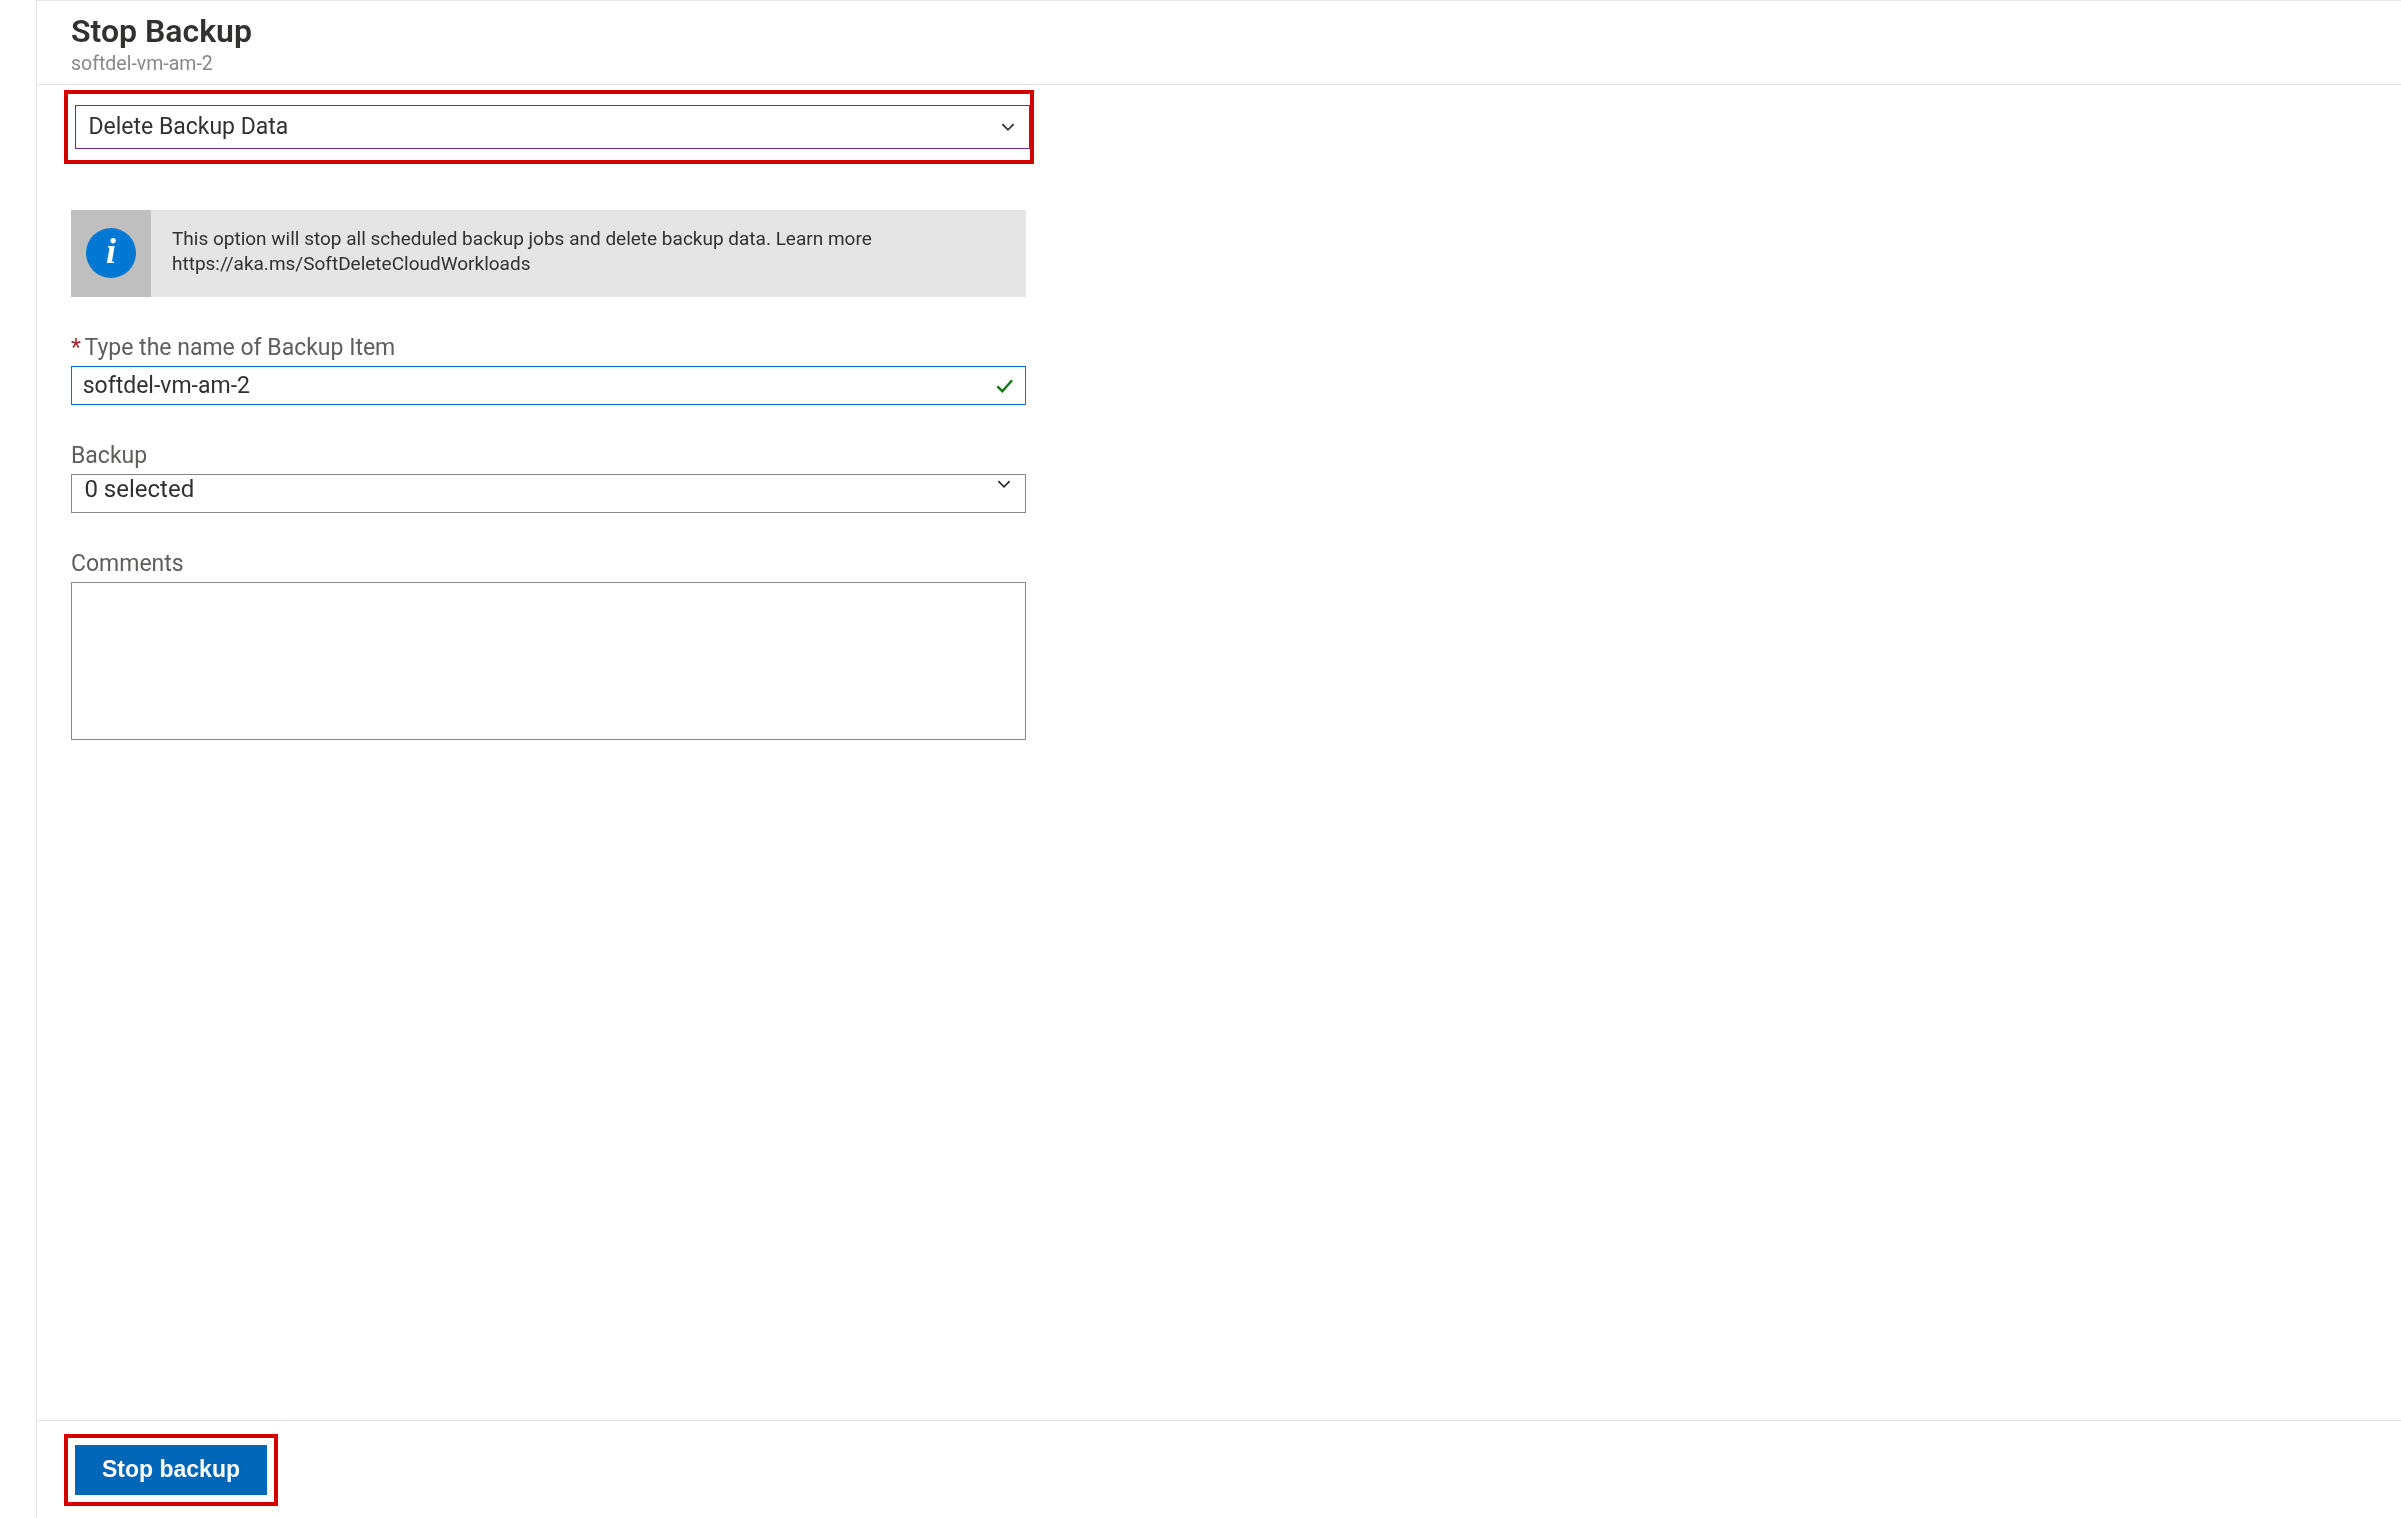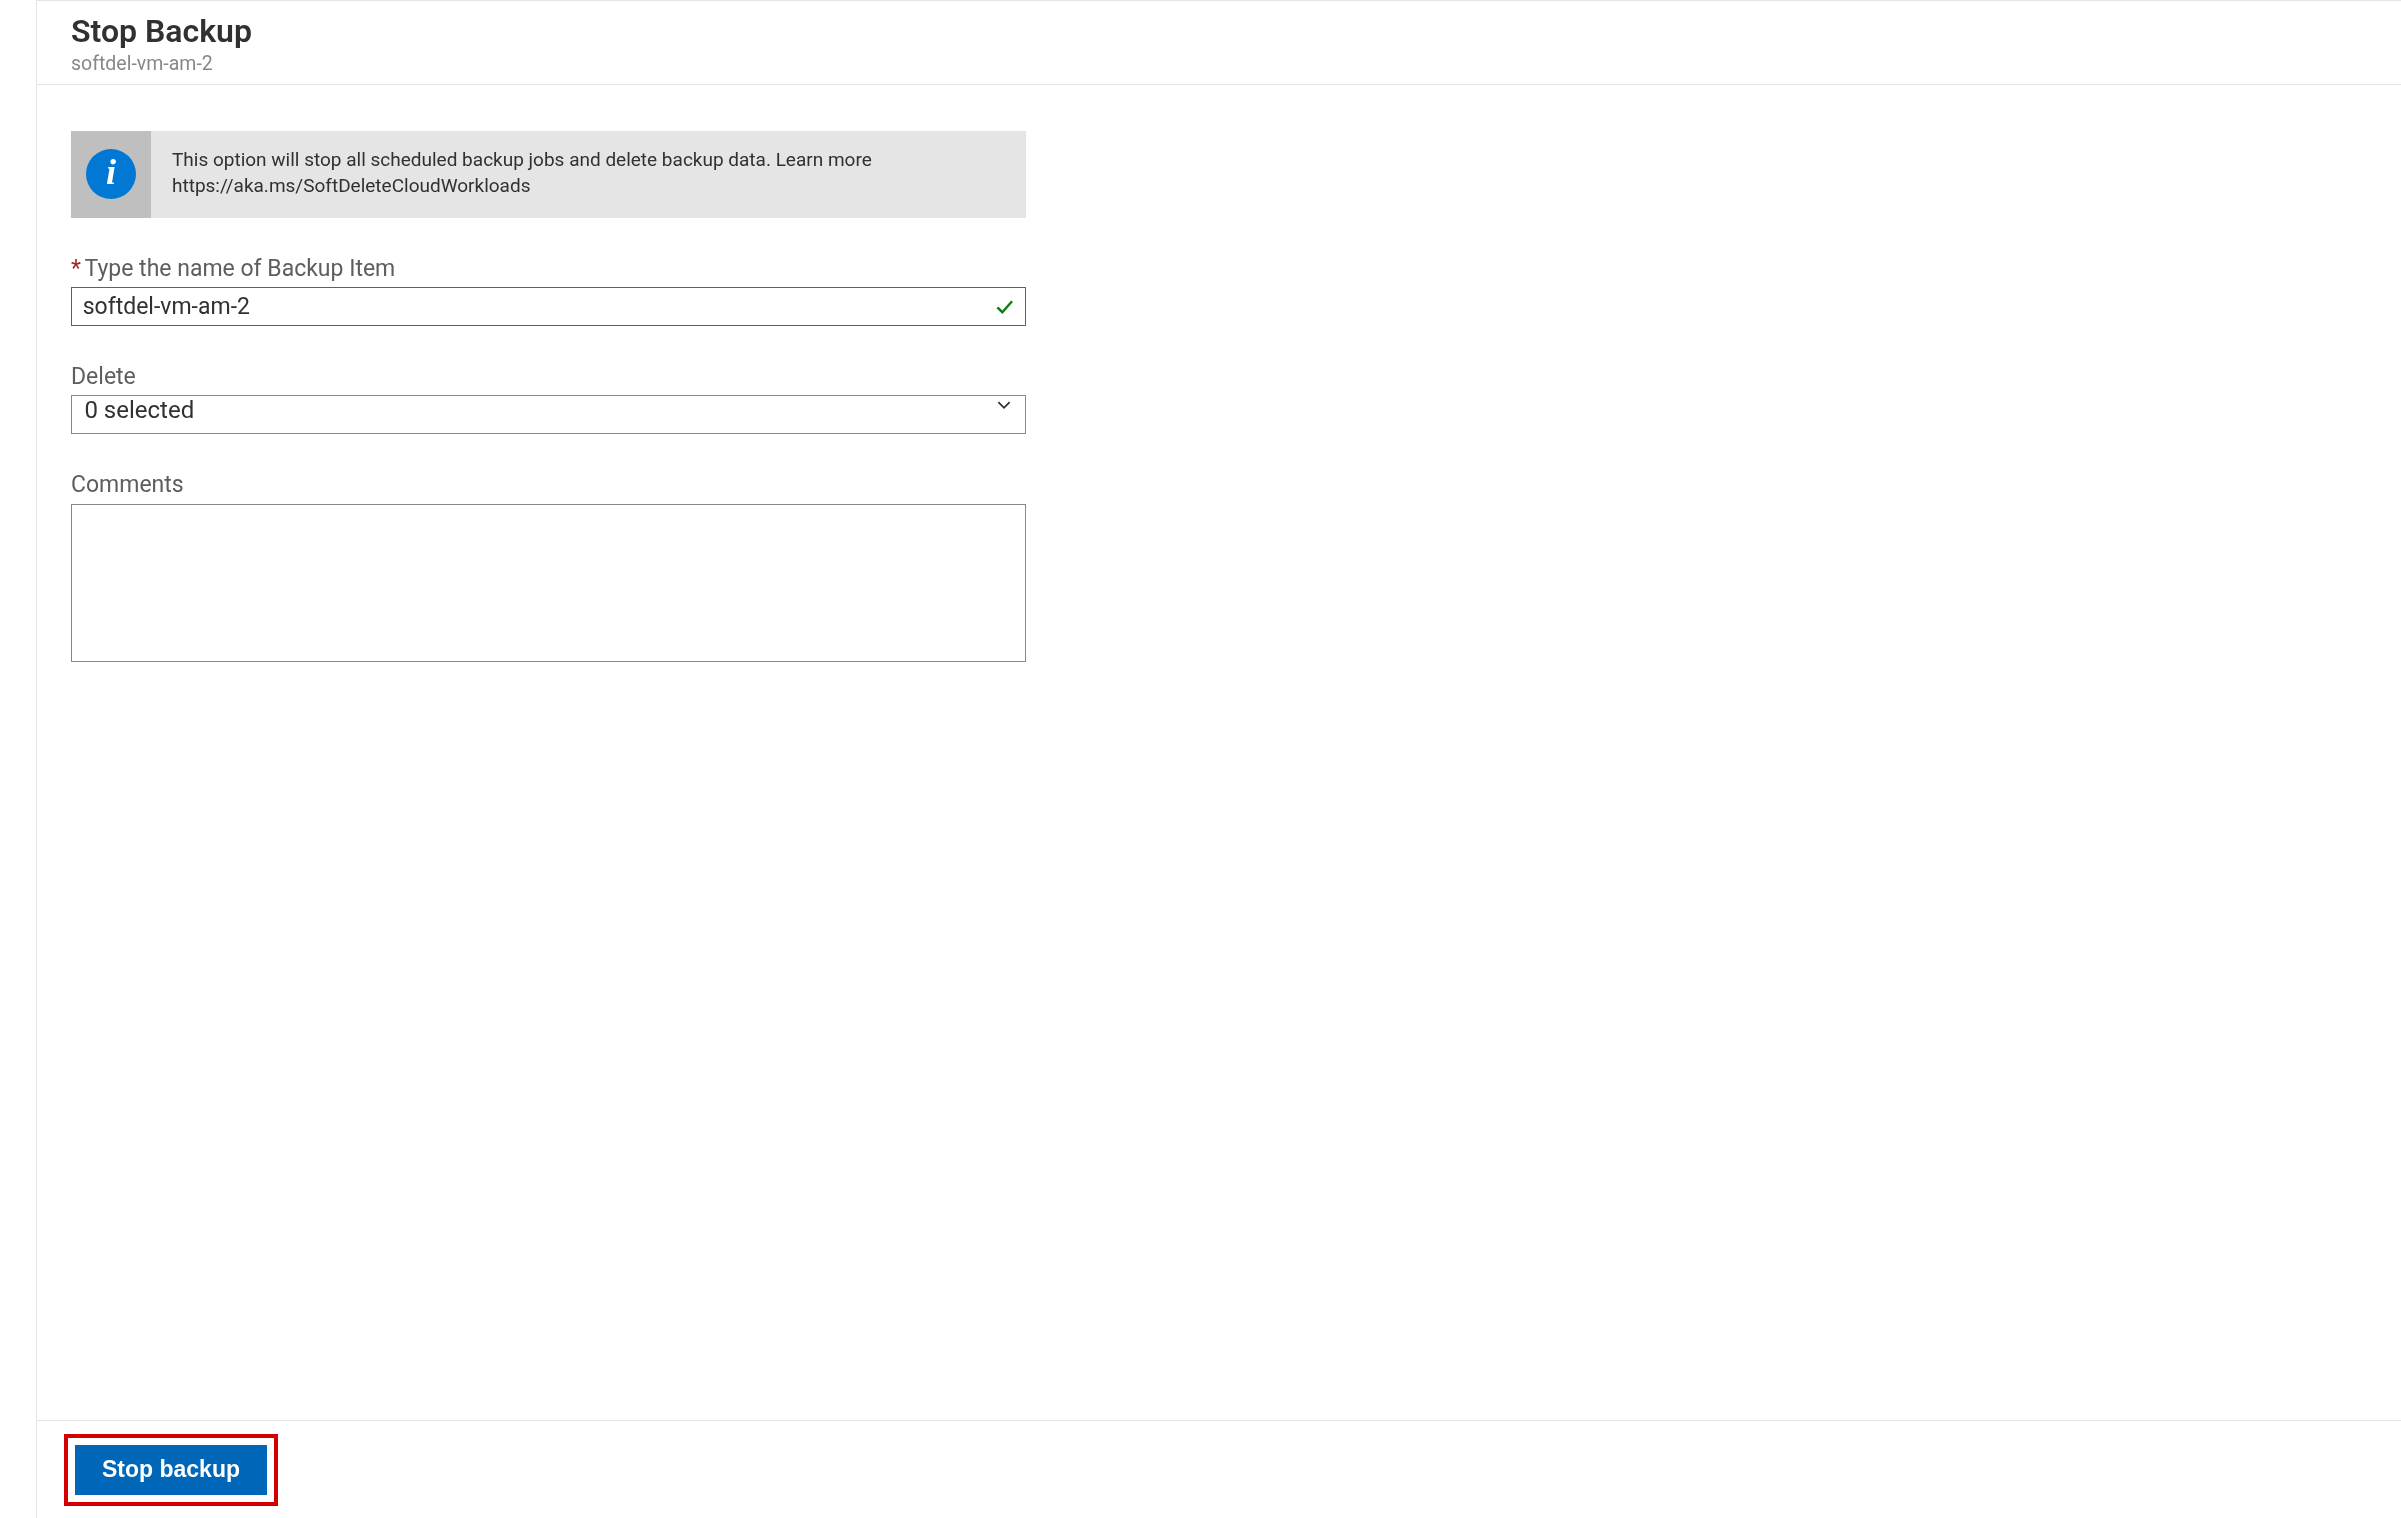"Delete Backup Data" div.dropdown-highlighted-wrapper { html: none -> <div> <div> <span>Delete Backup Data</span> <svg> <path></path> </svg> </div> </div> }
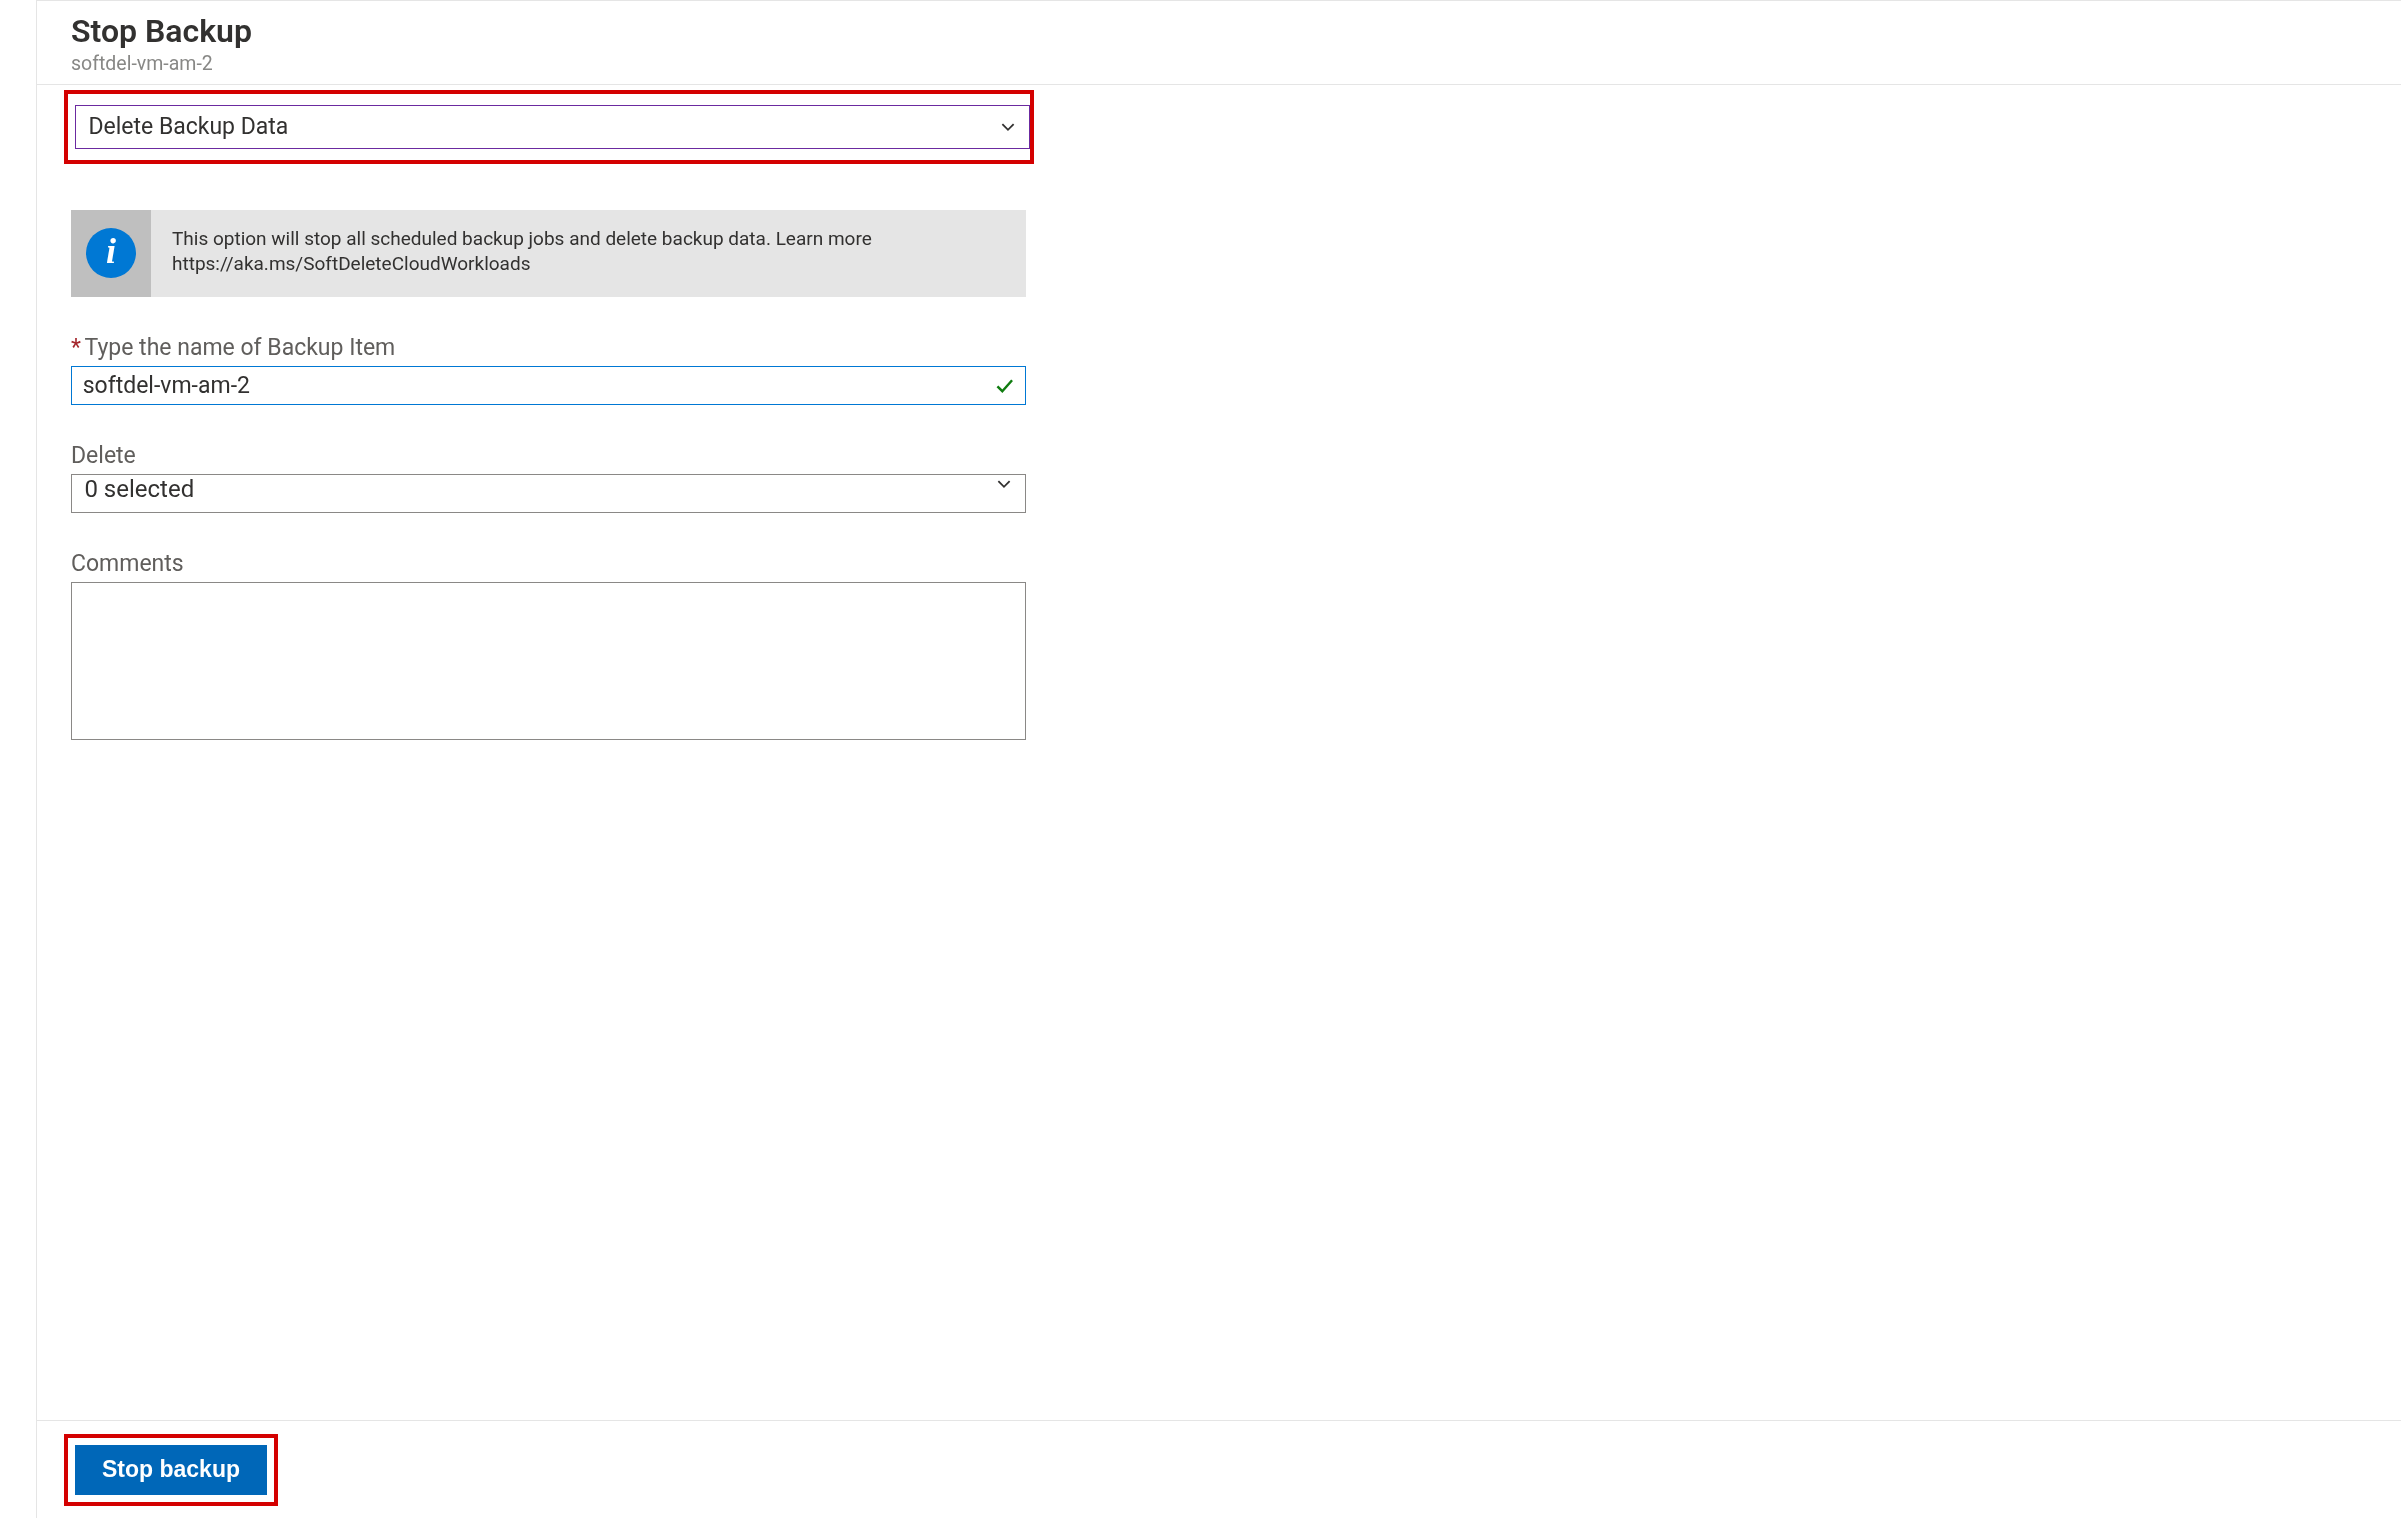"Delete" div.label { text: Delete -> Backup }
